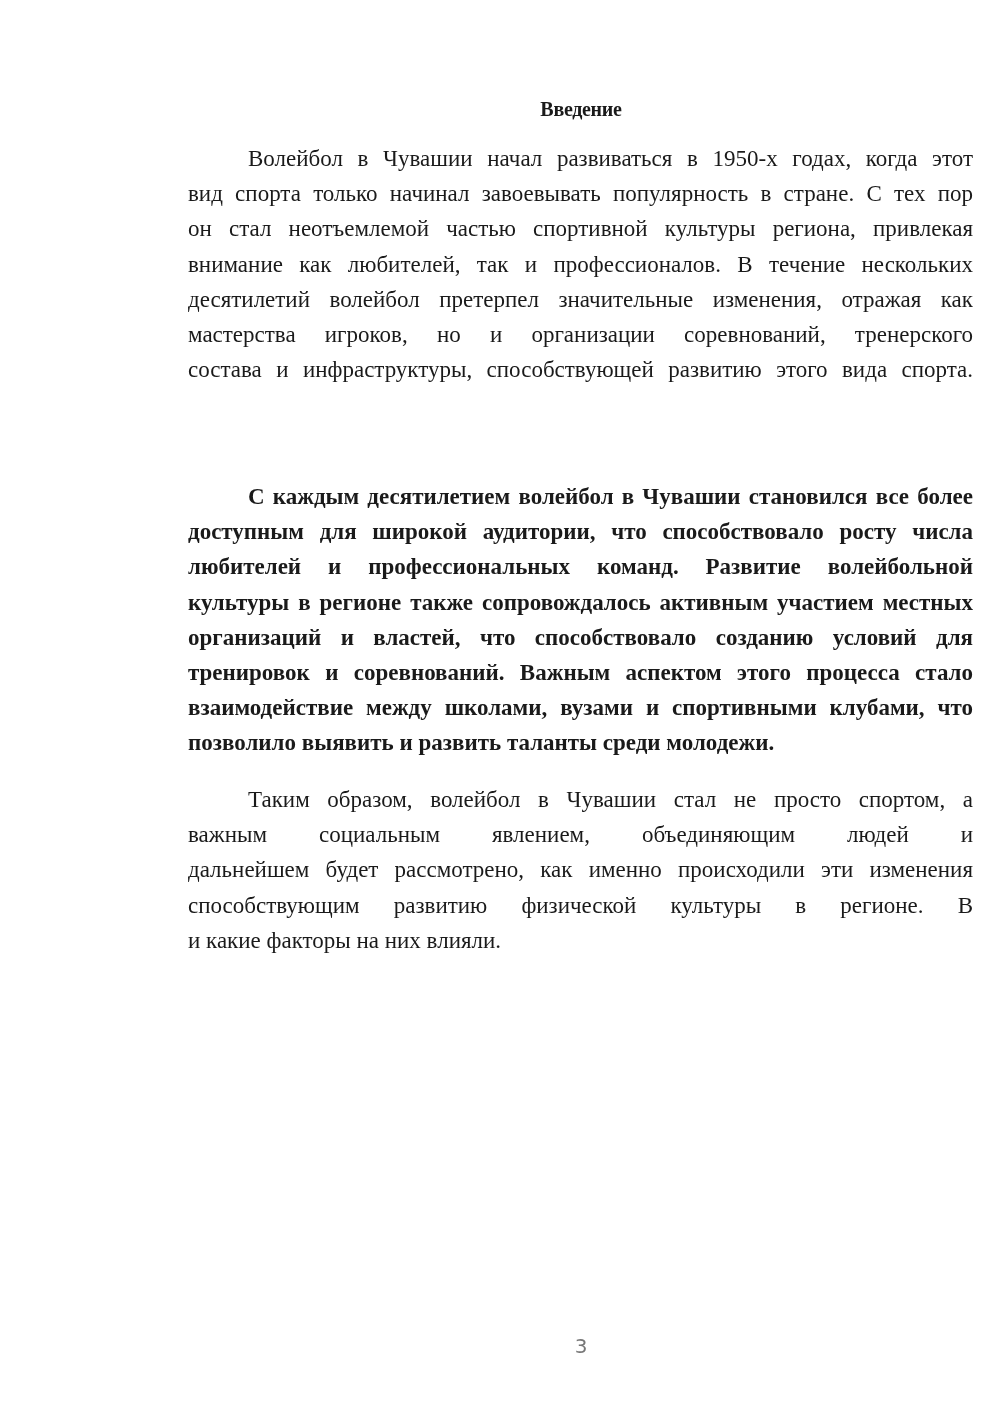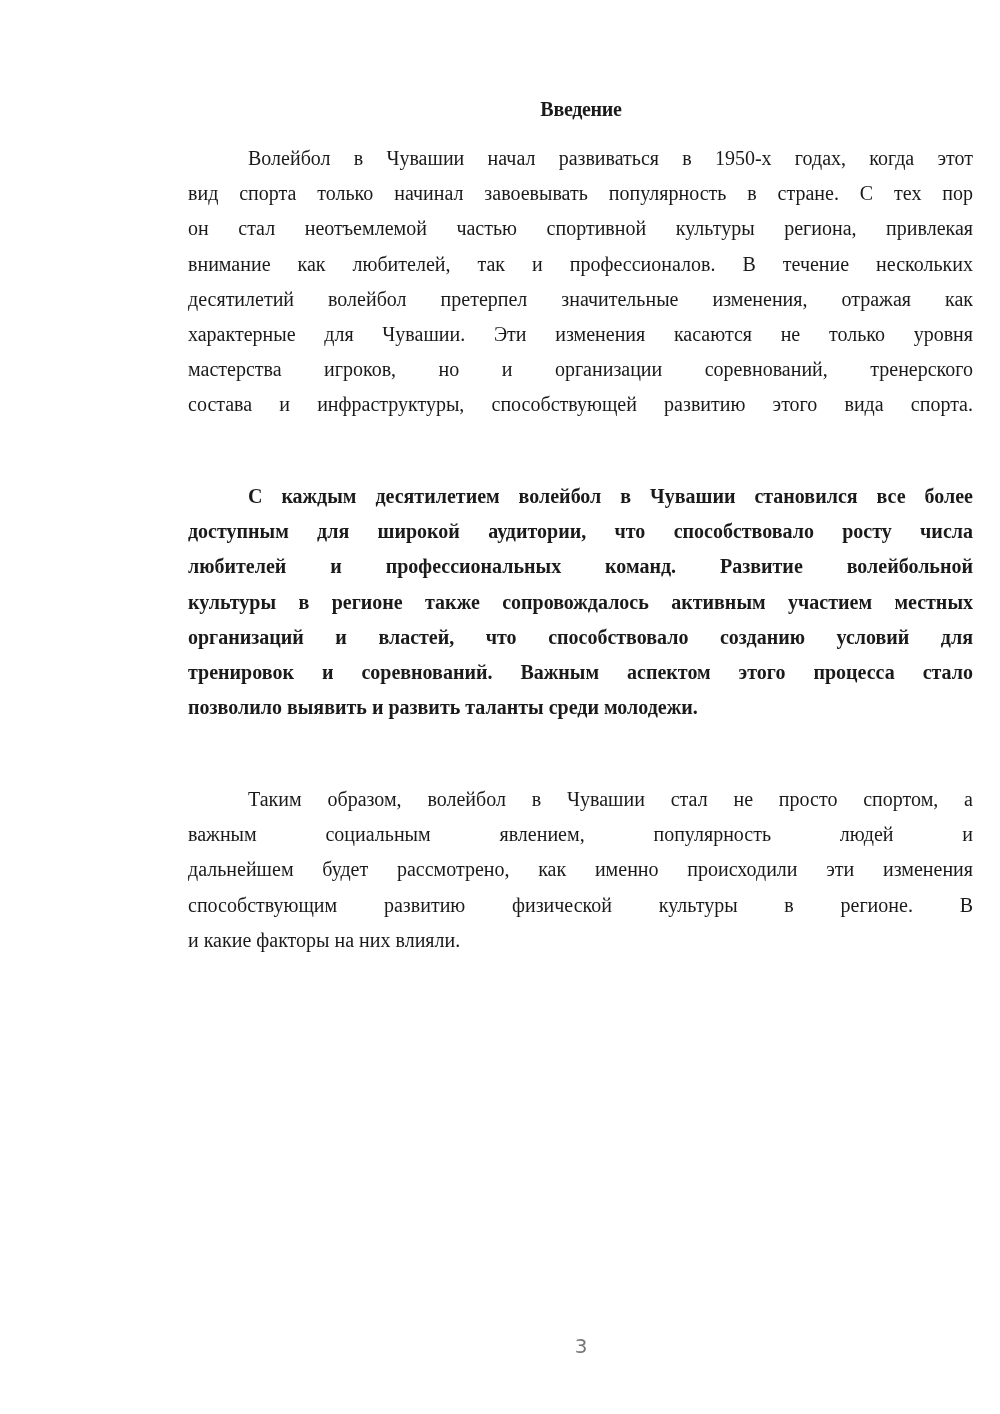"Волейбол в Чувашии начал развиваться" .para { font-size: 20px -> 23px }
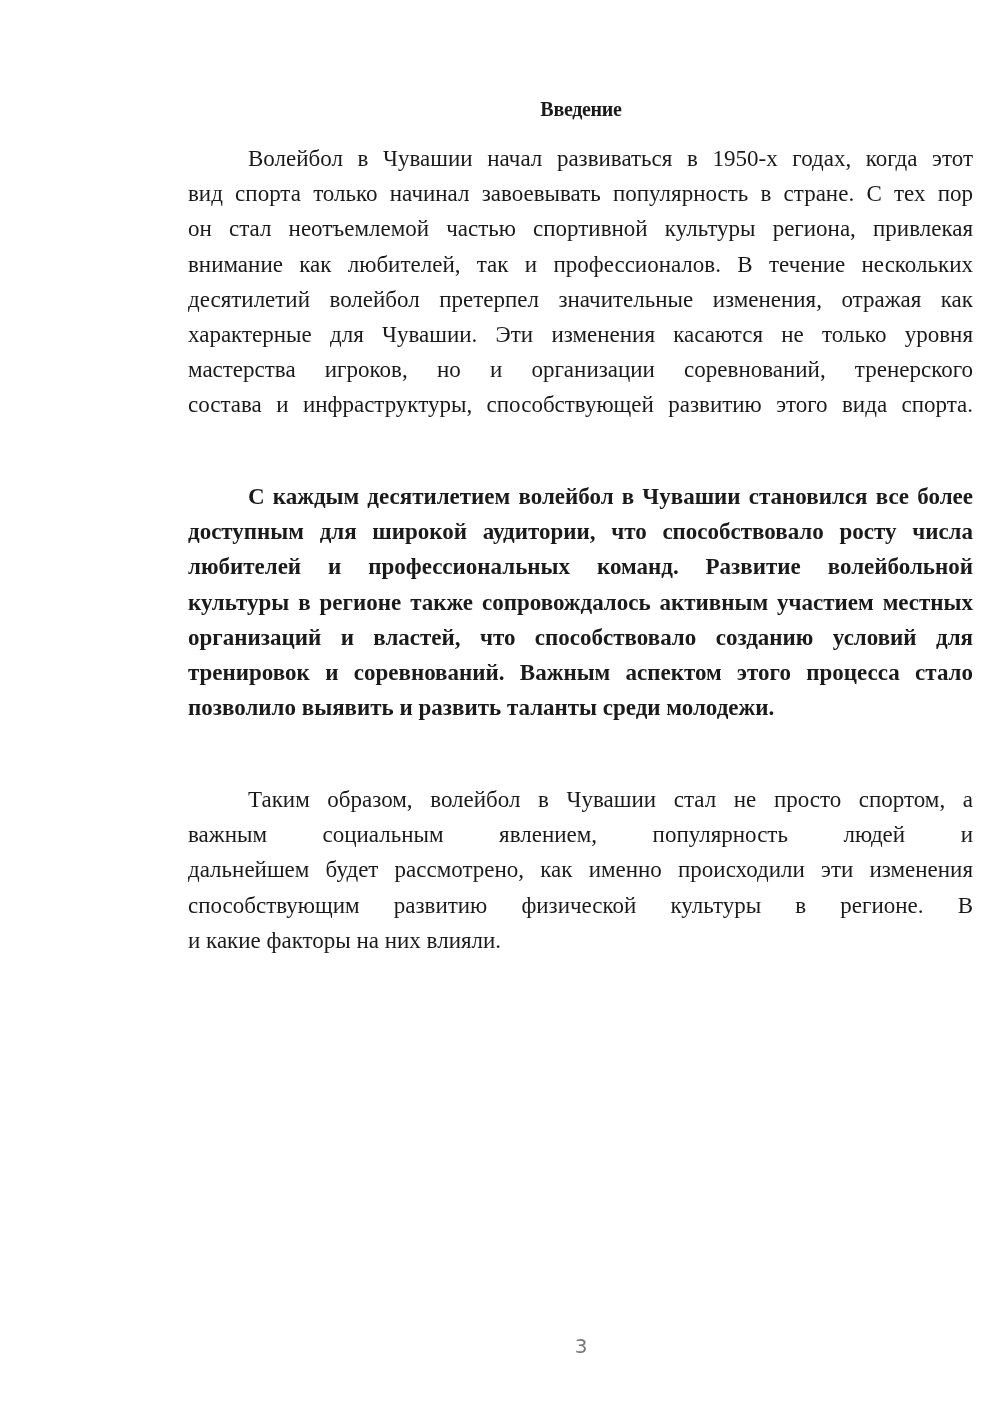"характерные для Чувашии. Эти изменения" span.line { html: <span>характерные для Чувашии. Эти изменения касаются не только уровня</span> -> none }
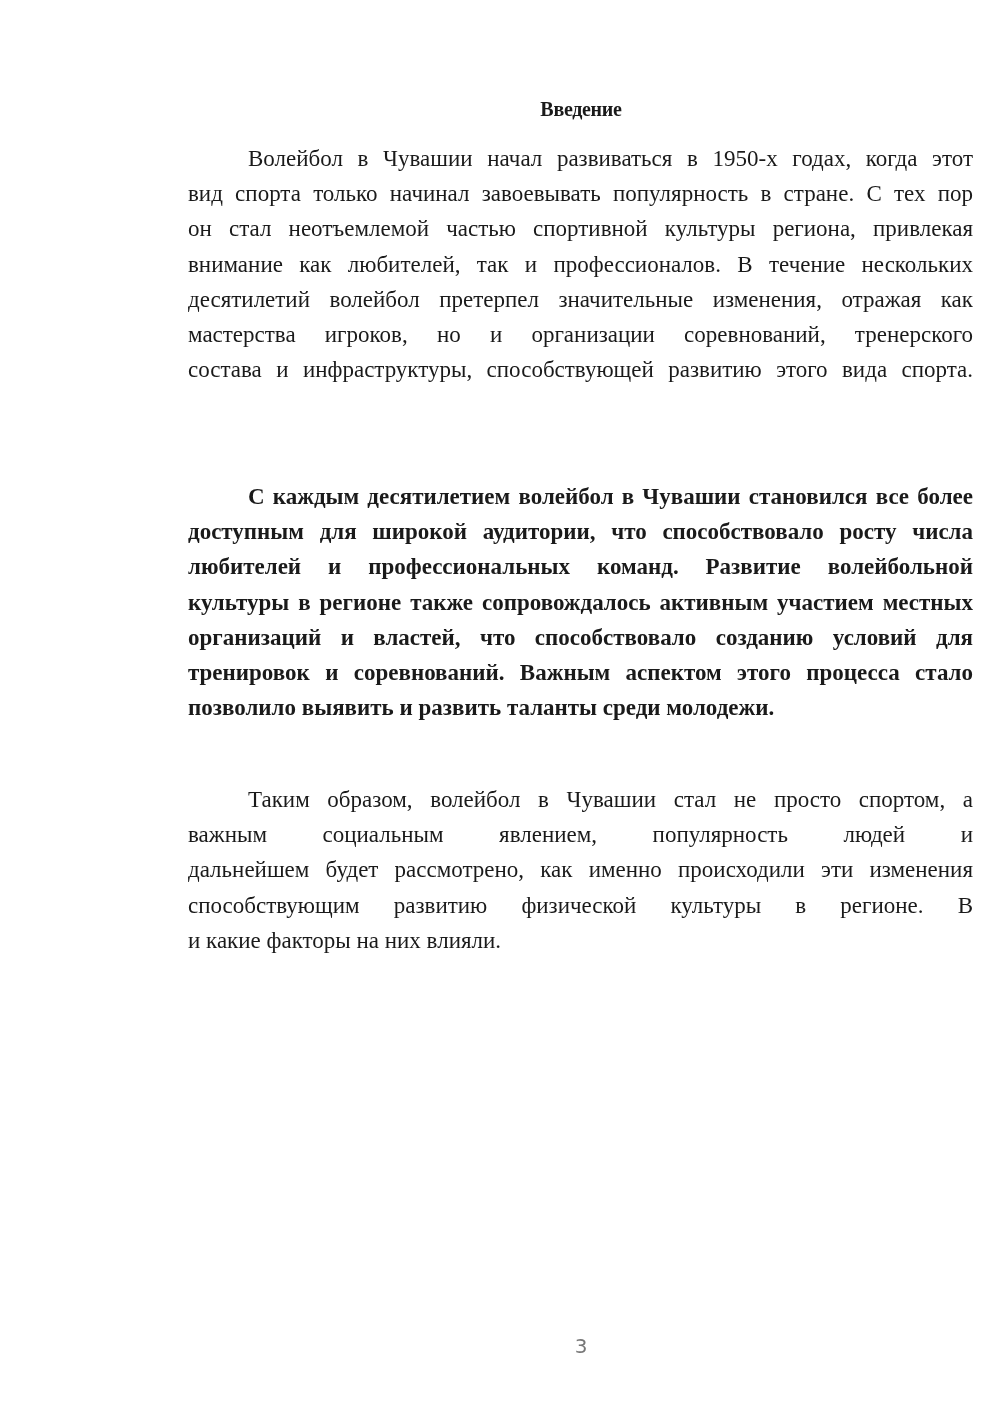"взаимодействие между школами, вузами и" span.line { html: none -> <span>взаимодействие между школами, вузами и спортивными клубами, что</span> }
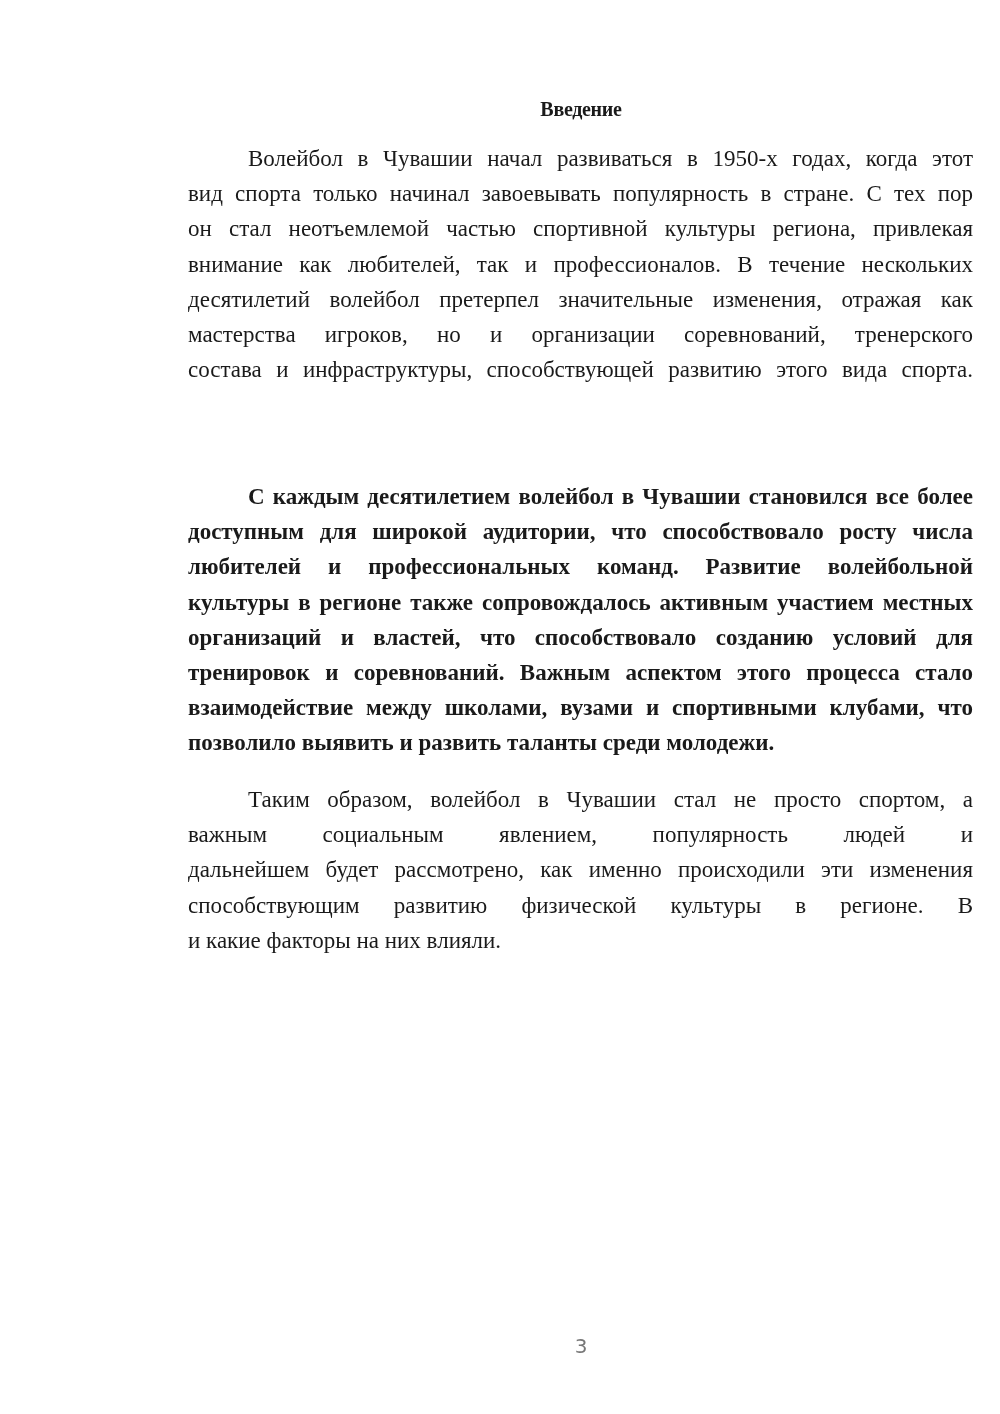"важным социальным явлением, популярность" span.line { text: популярность -> объединяющим }
